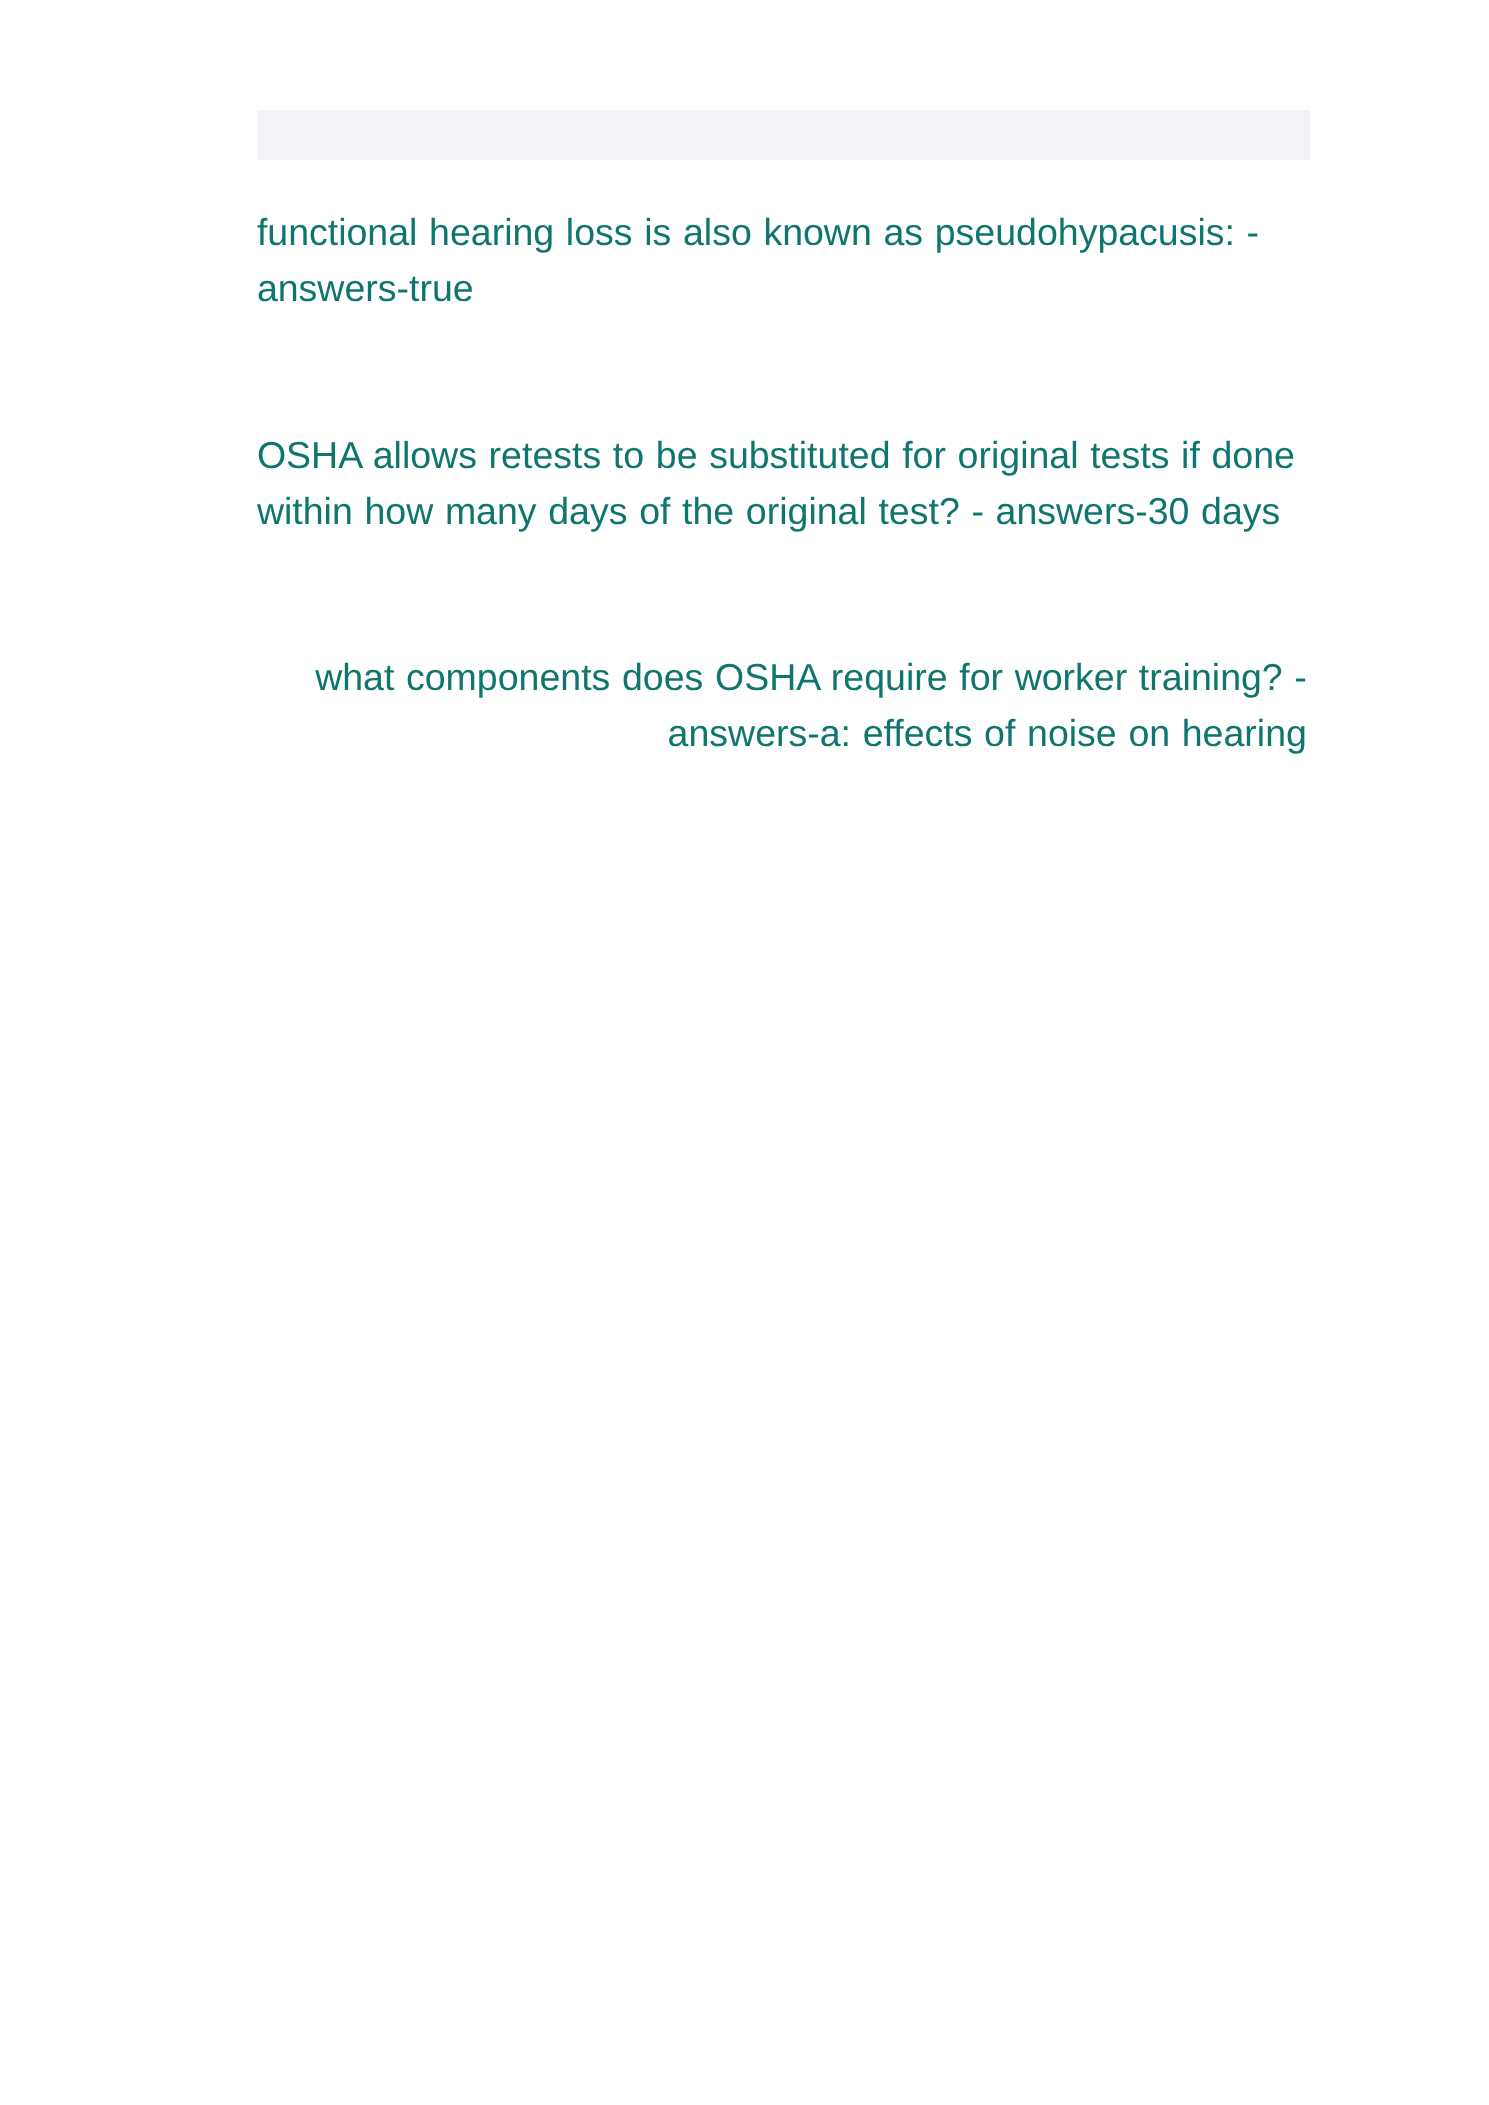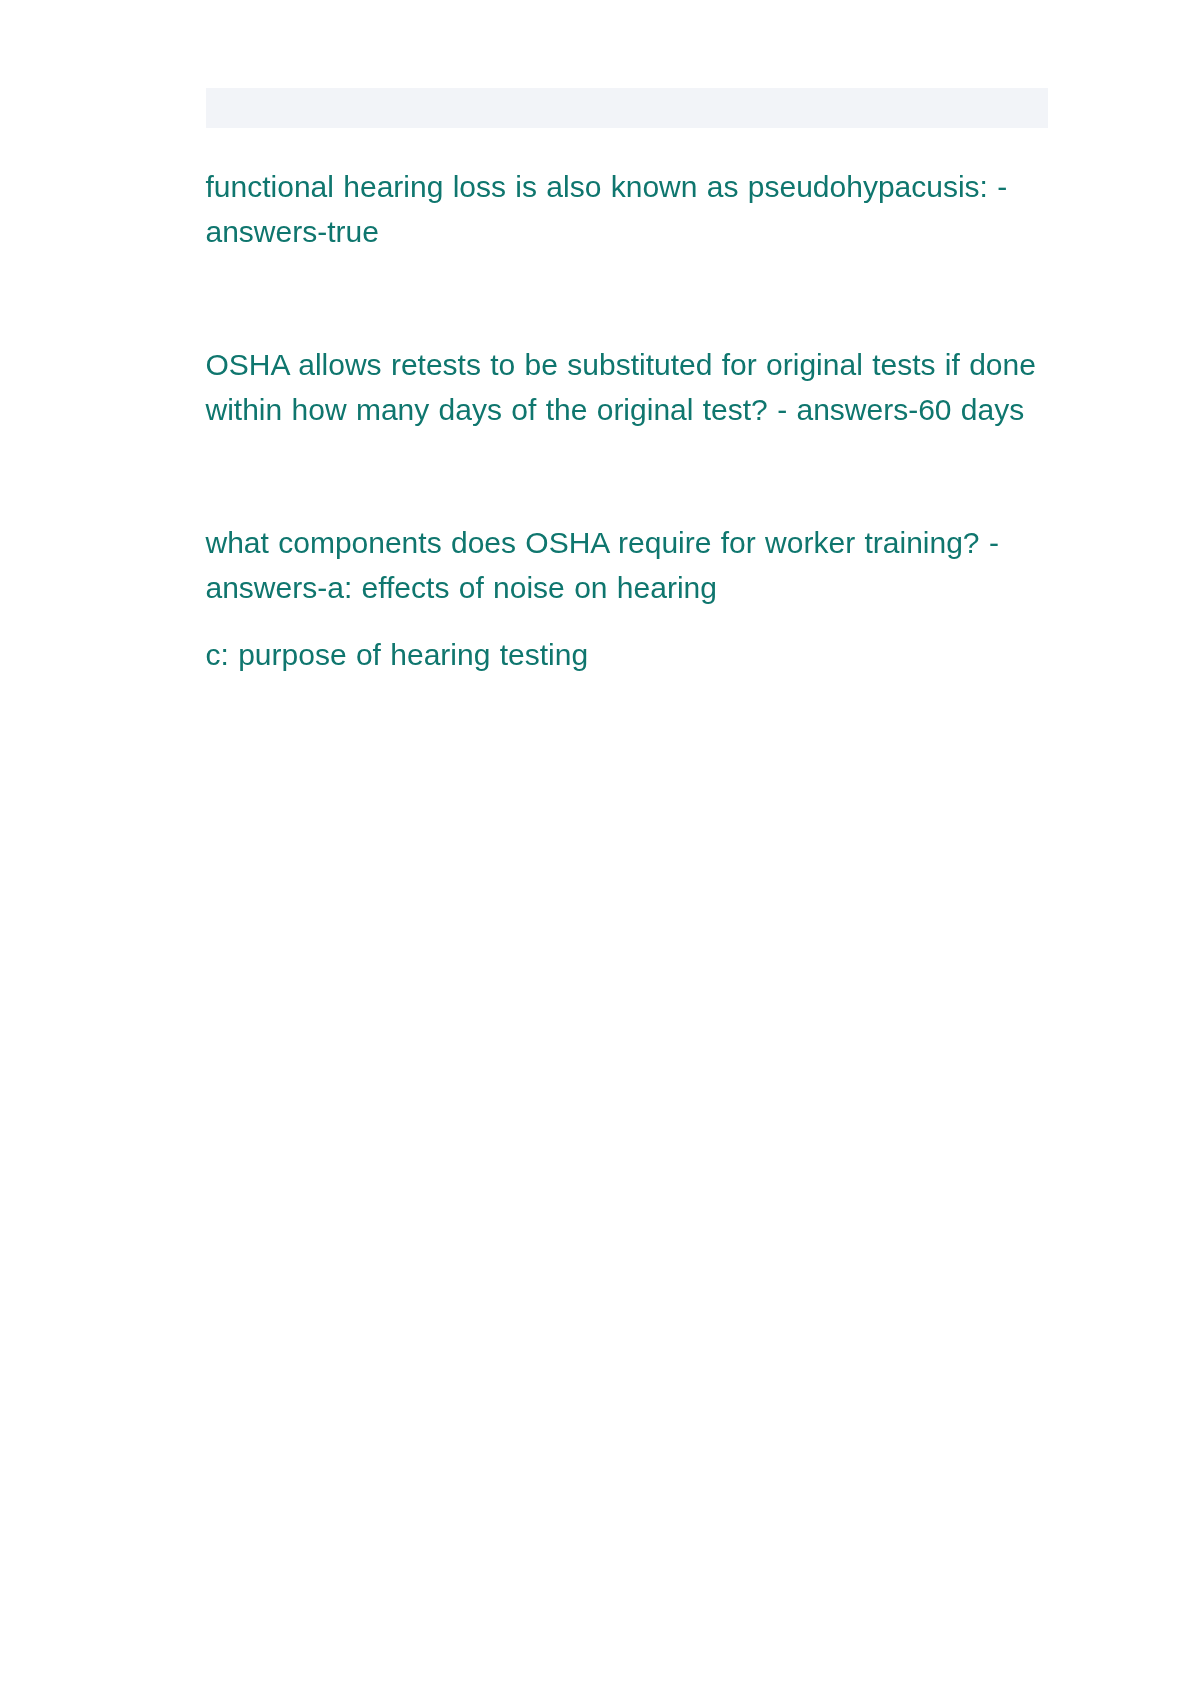"OSHA allows retests to be" p.para { text: answers-60 -> answers-30 }
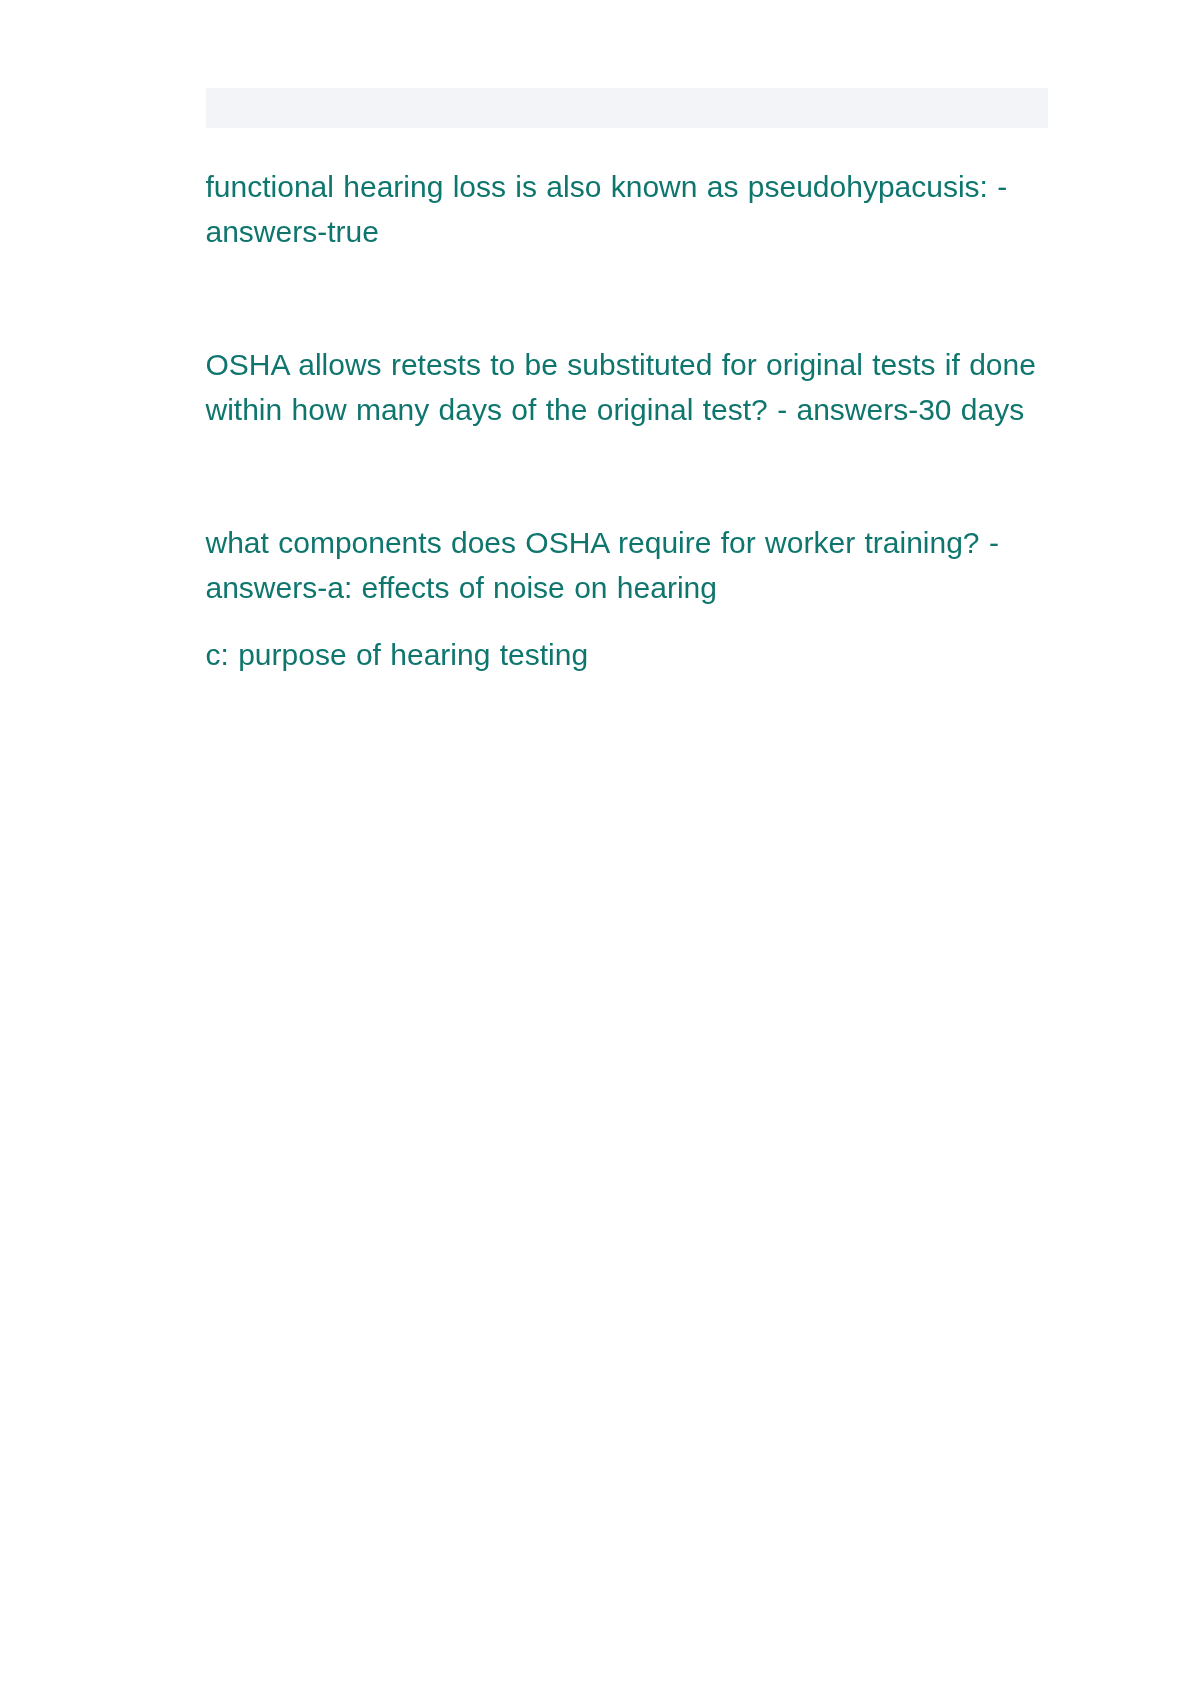"what components does OSHA require" .para.small { text-align: none -> right }
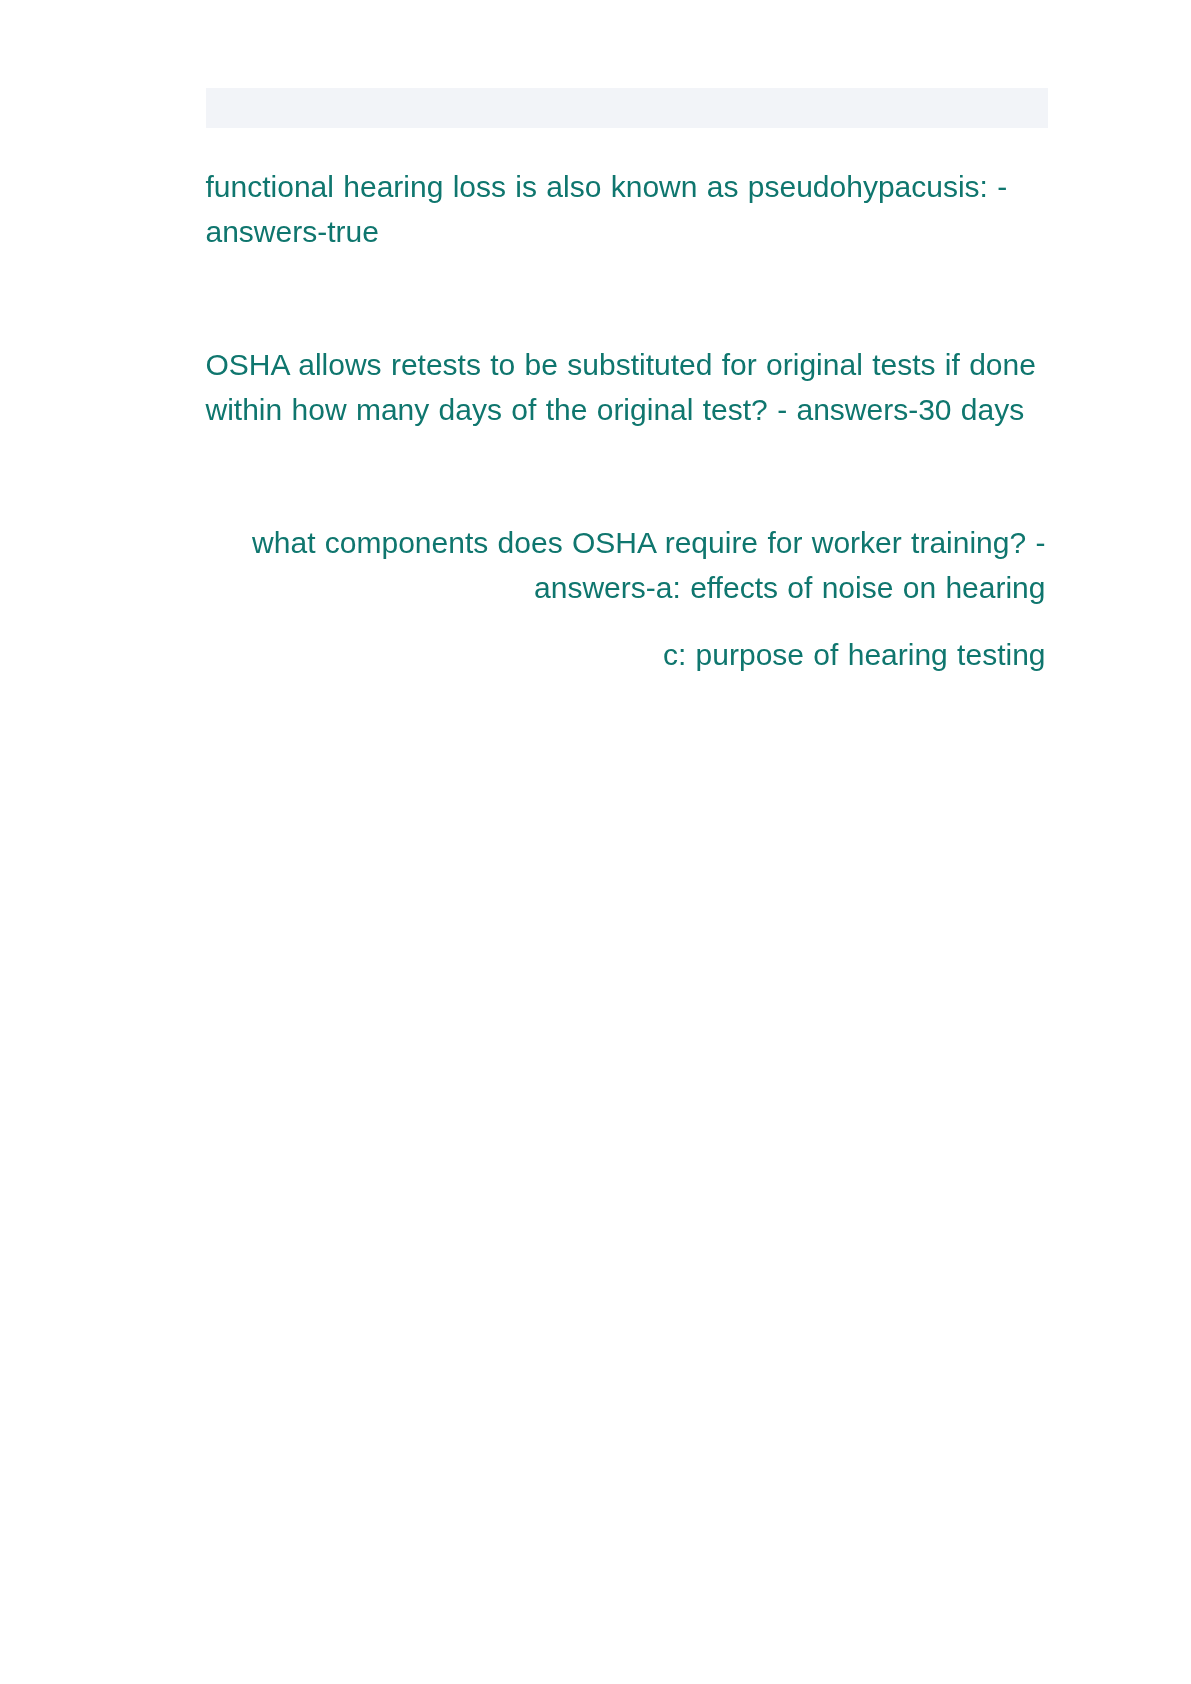"c: purpose of hearing testing" p.para { html: <p>c: purpose of hearing testing</p> -> none }
